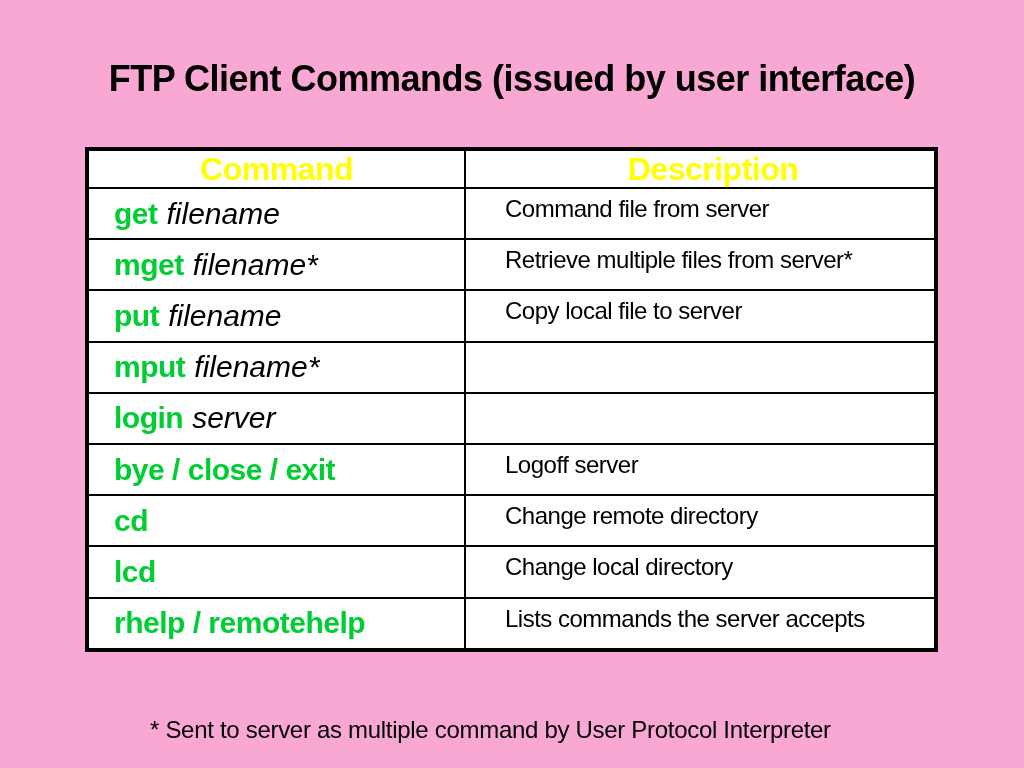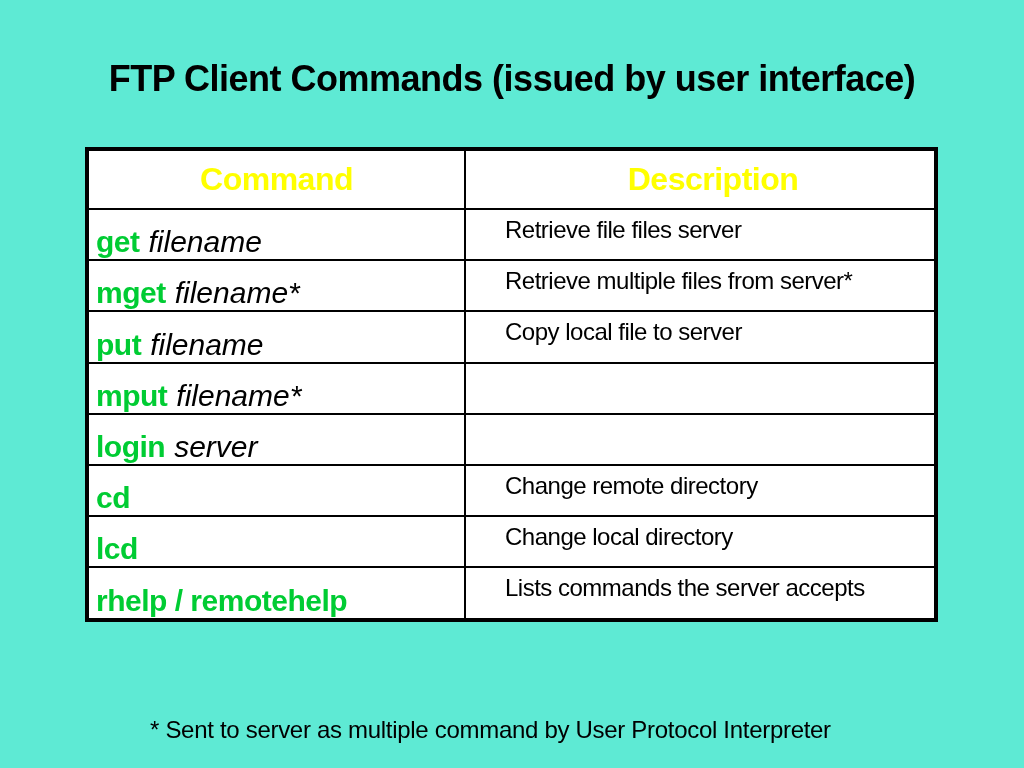"FTP Client Commands (issued by" .slide { background: #5eead4 -> #f9a8d4 }
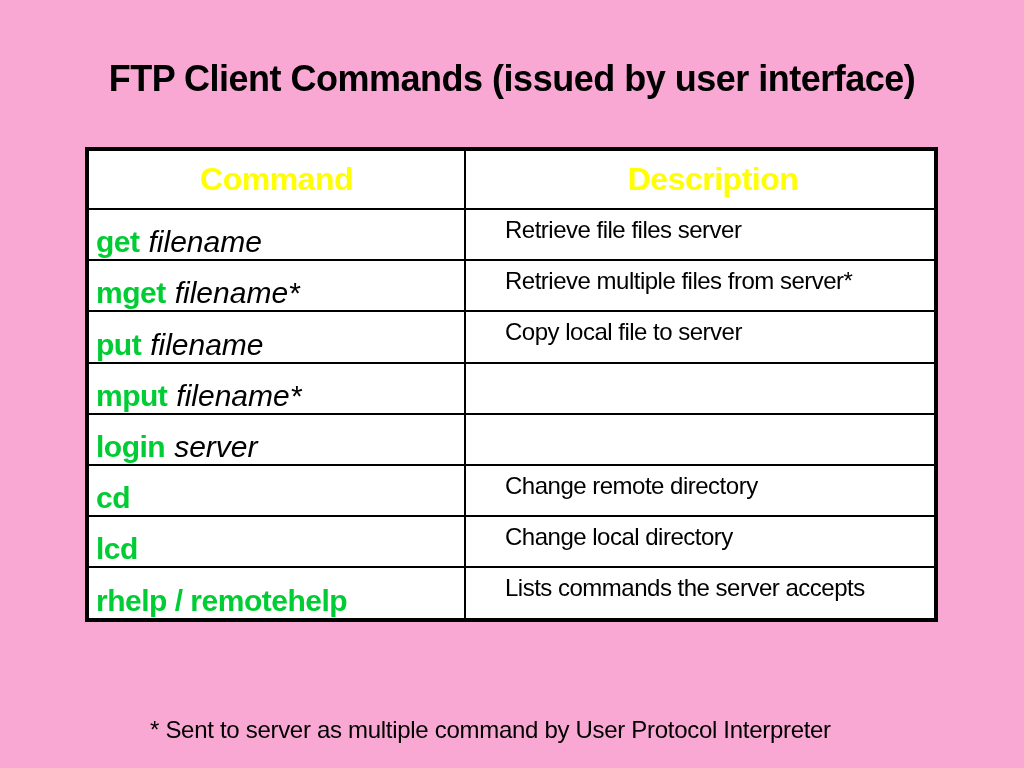"Command" .tr.header { height: 57px -> 36px }
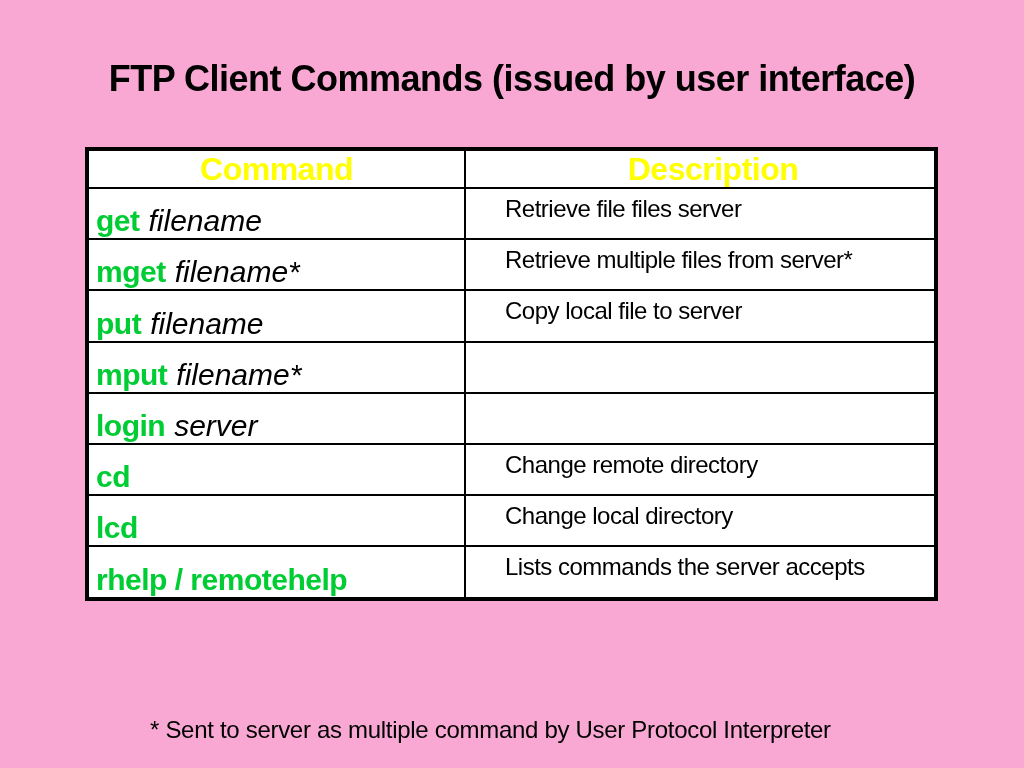"get" .td.cmd { align-items: flex-end -> center; padding-left: 7px -> 25px }
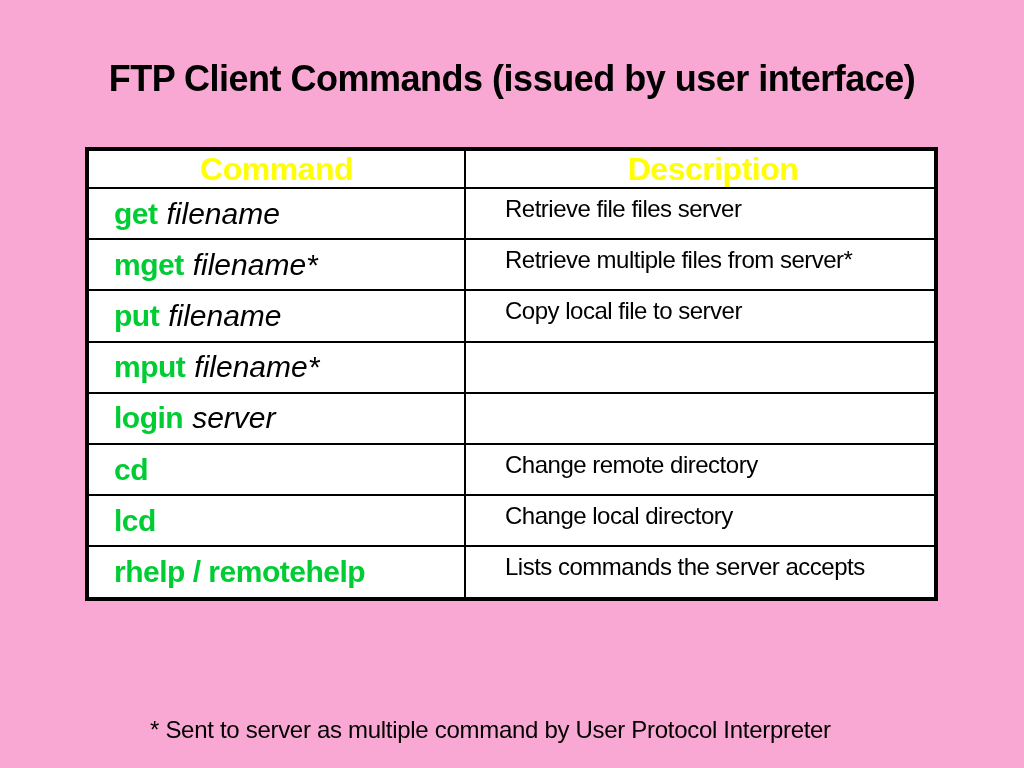"Retrieve file files server" div.td { text: Retrieve file files -> Command file from }
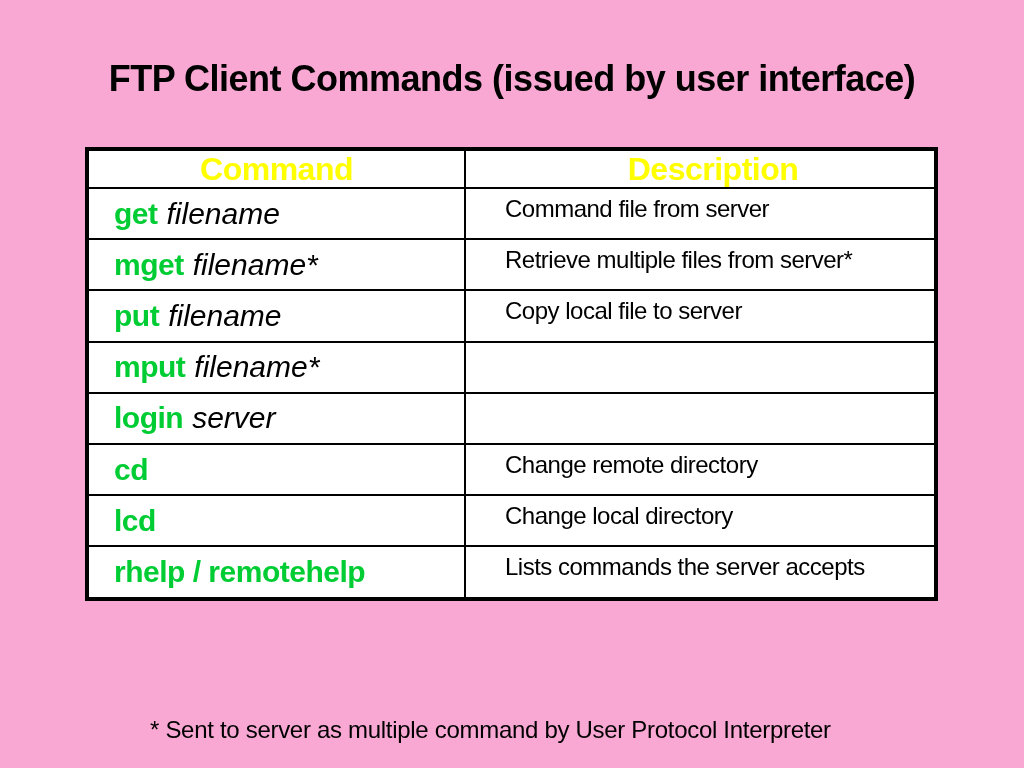"bye / close / exit" div.tr { html: none -> <div> <div> <span>bye / close / exit</span> <span></span> </div> <div>Logoff server</div> </div> }
